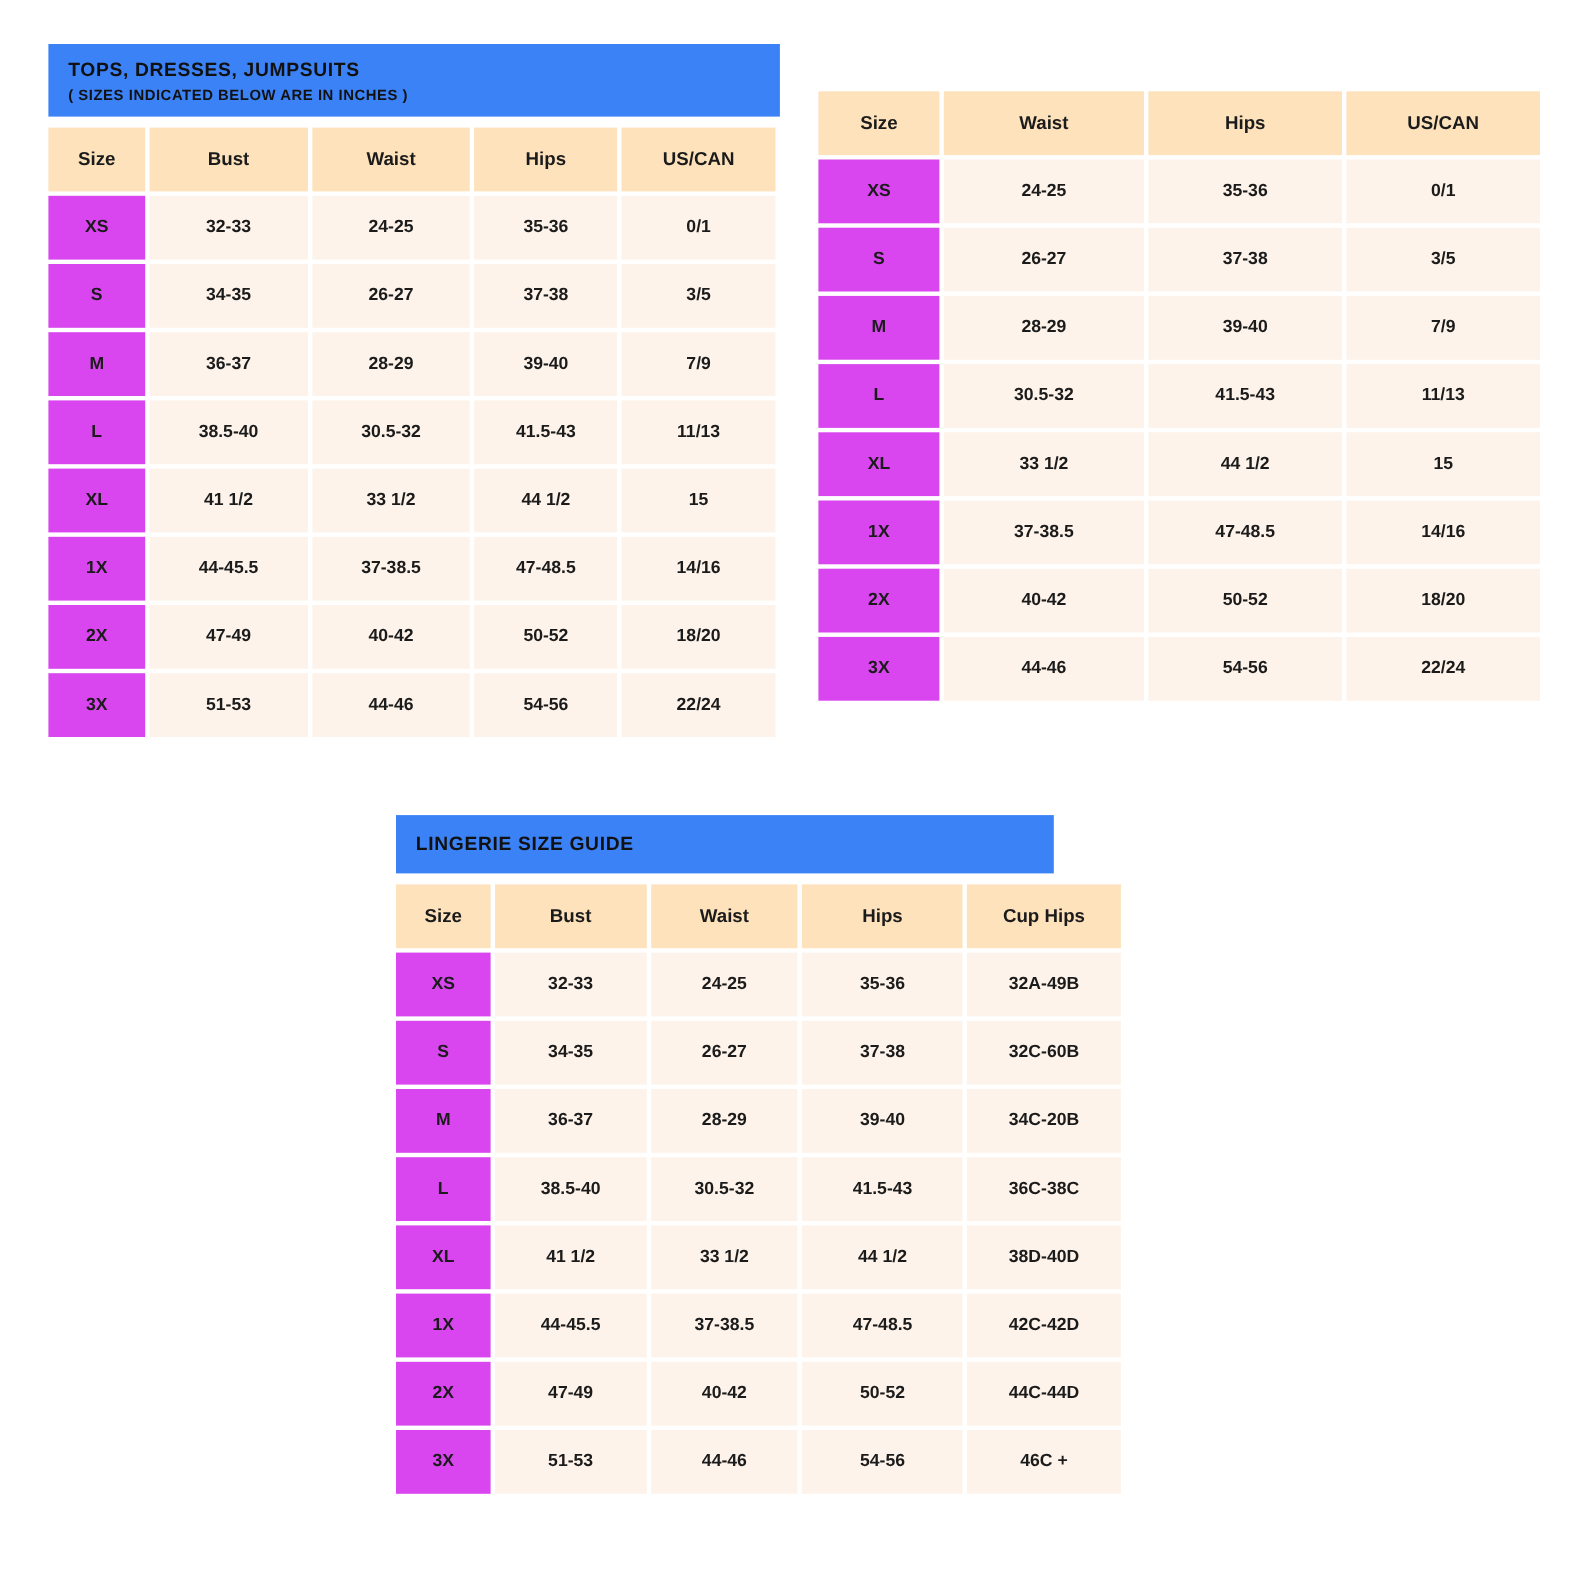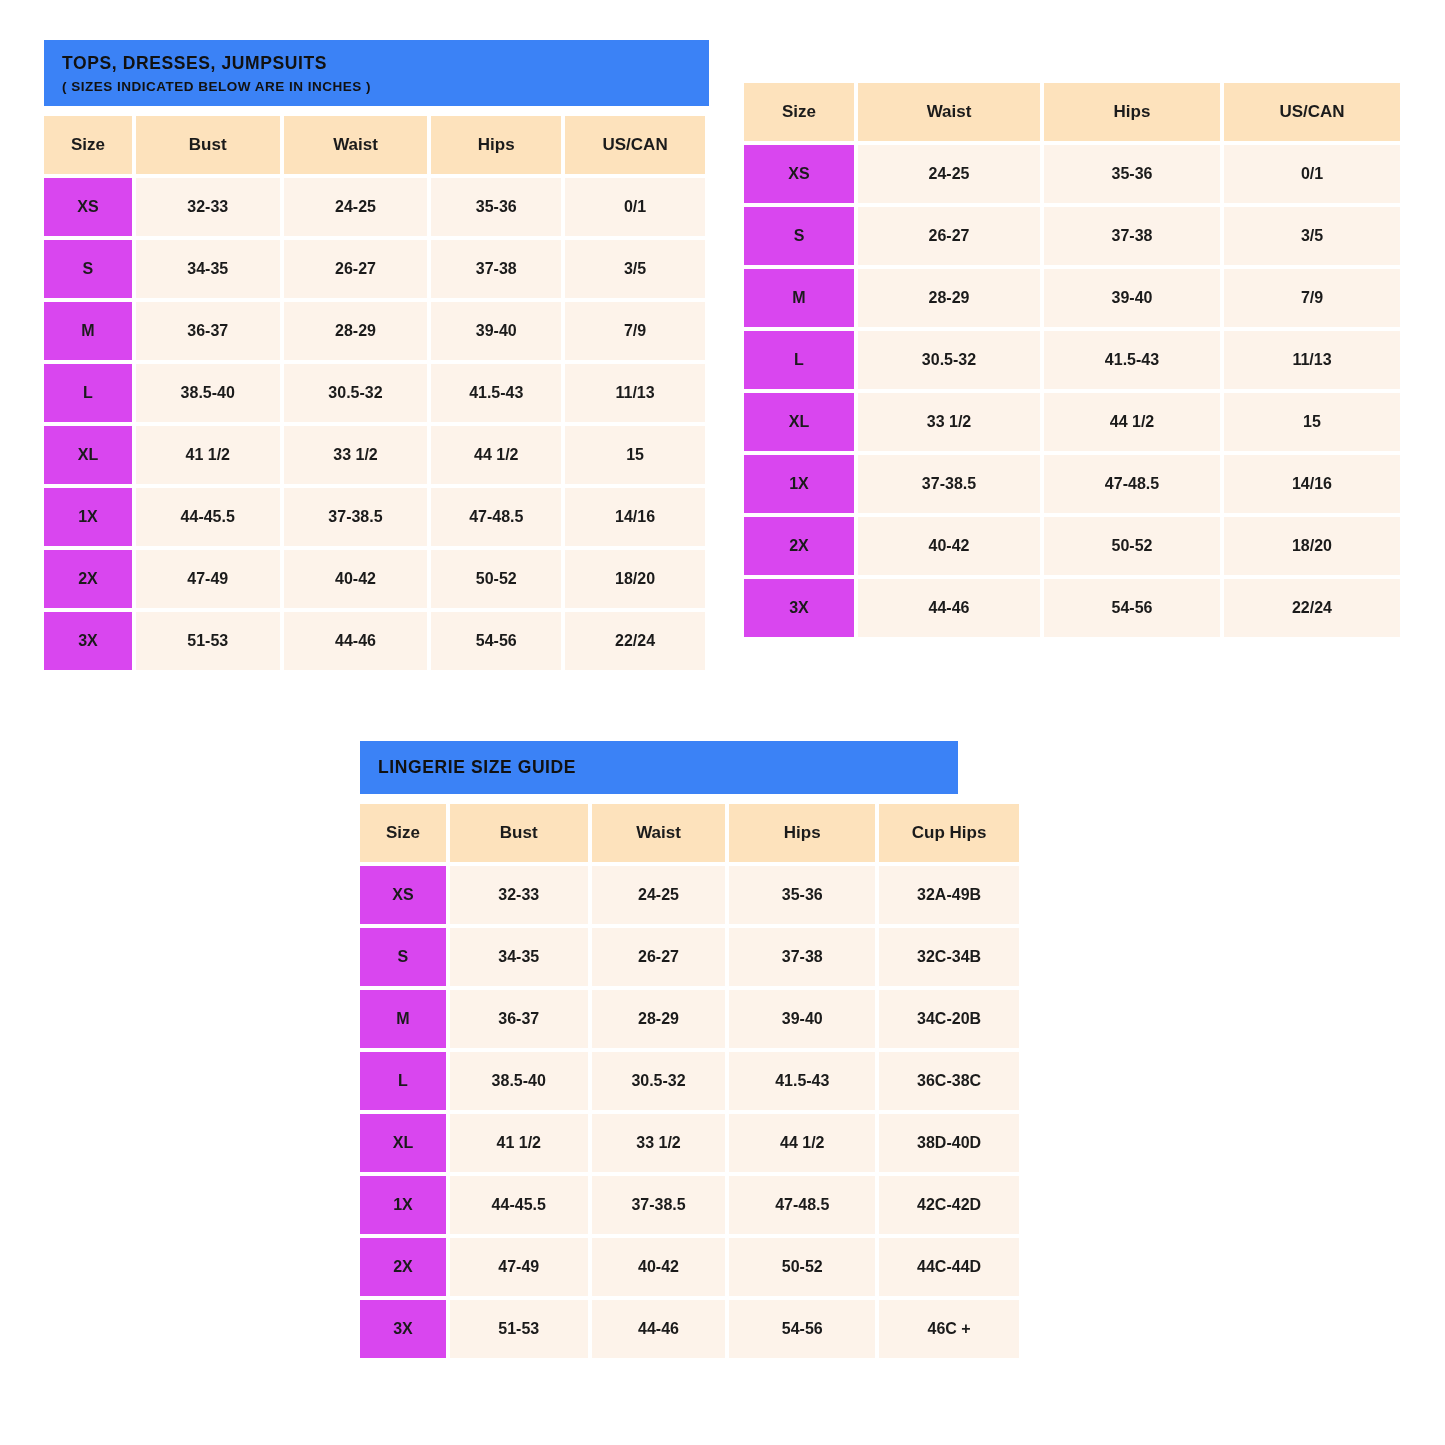"32C-34B" td { text: 32C-34B -> 32C-60B }
